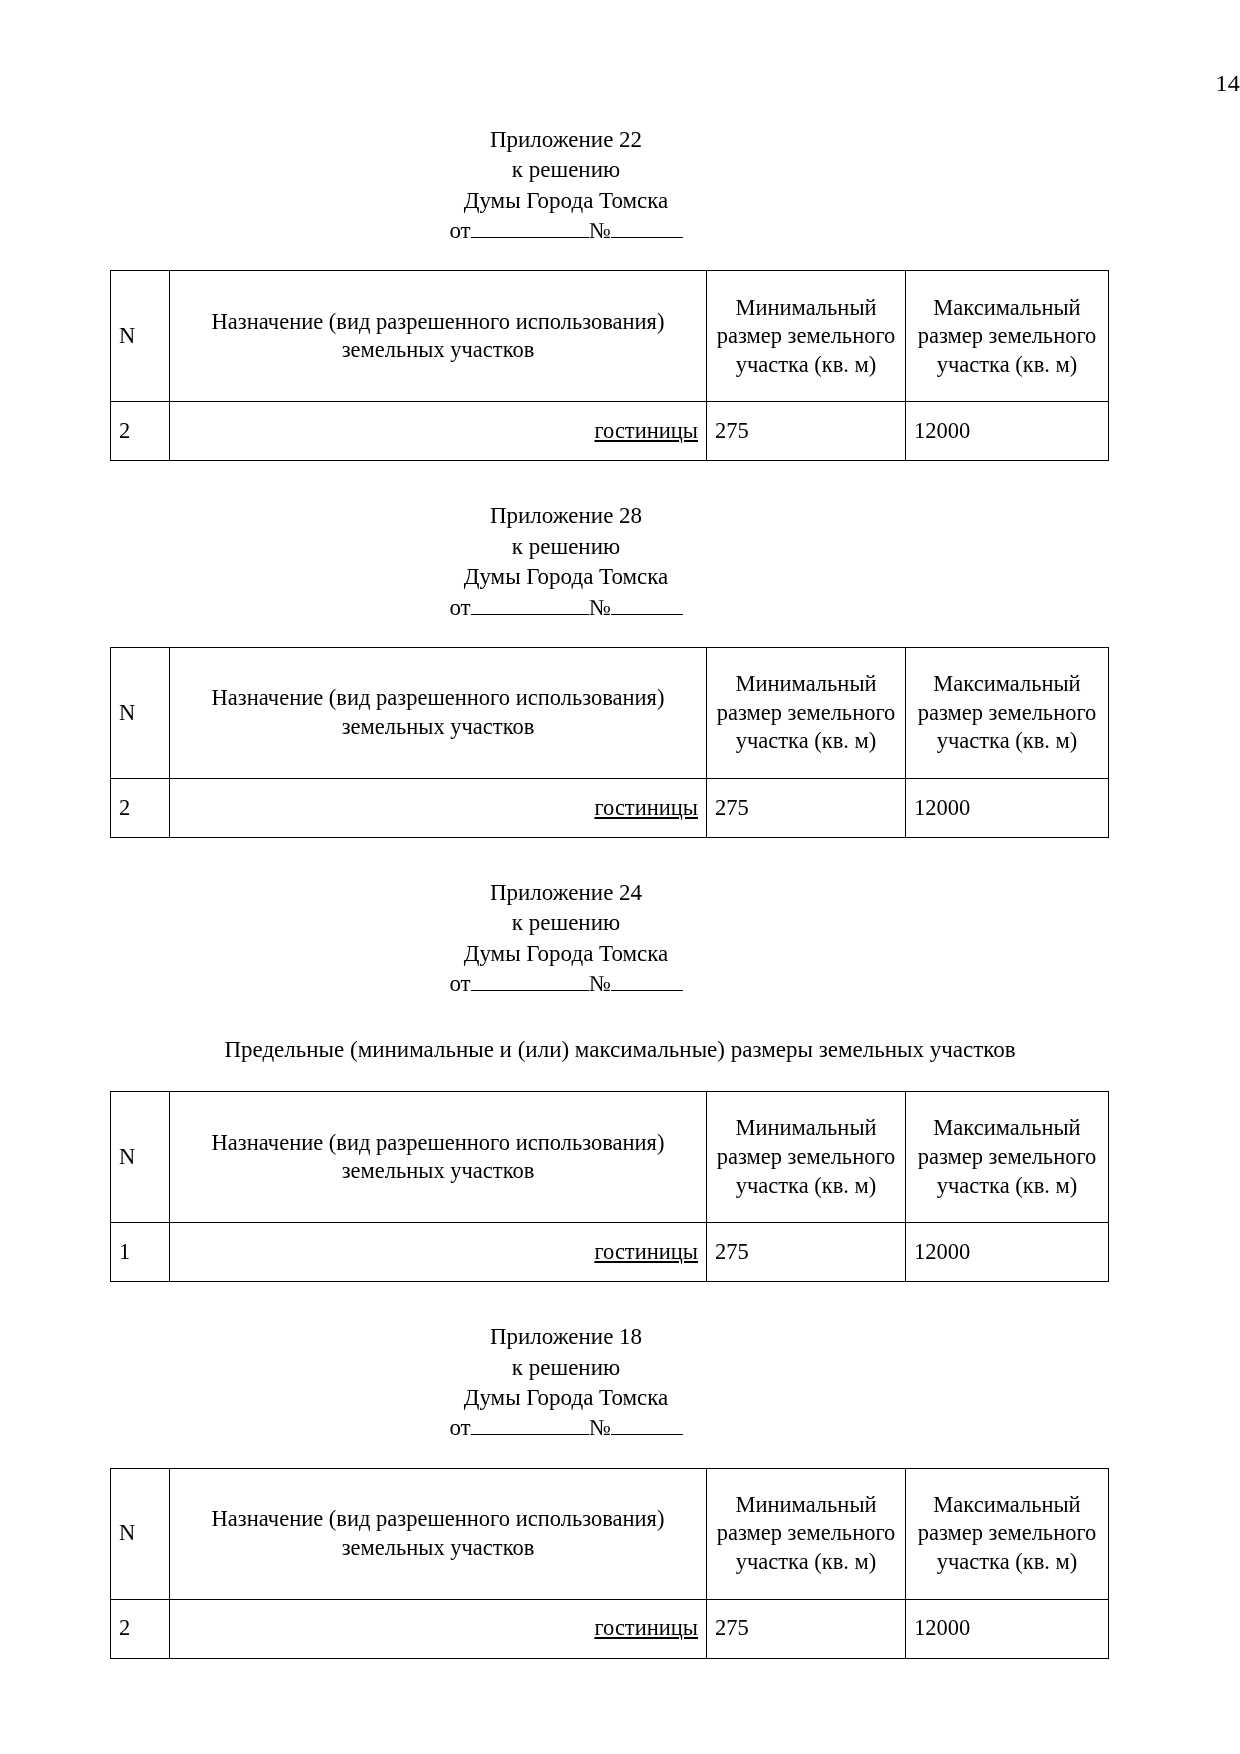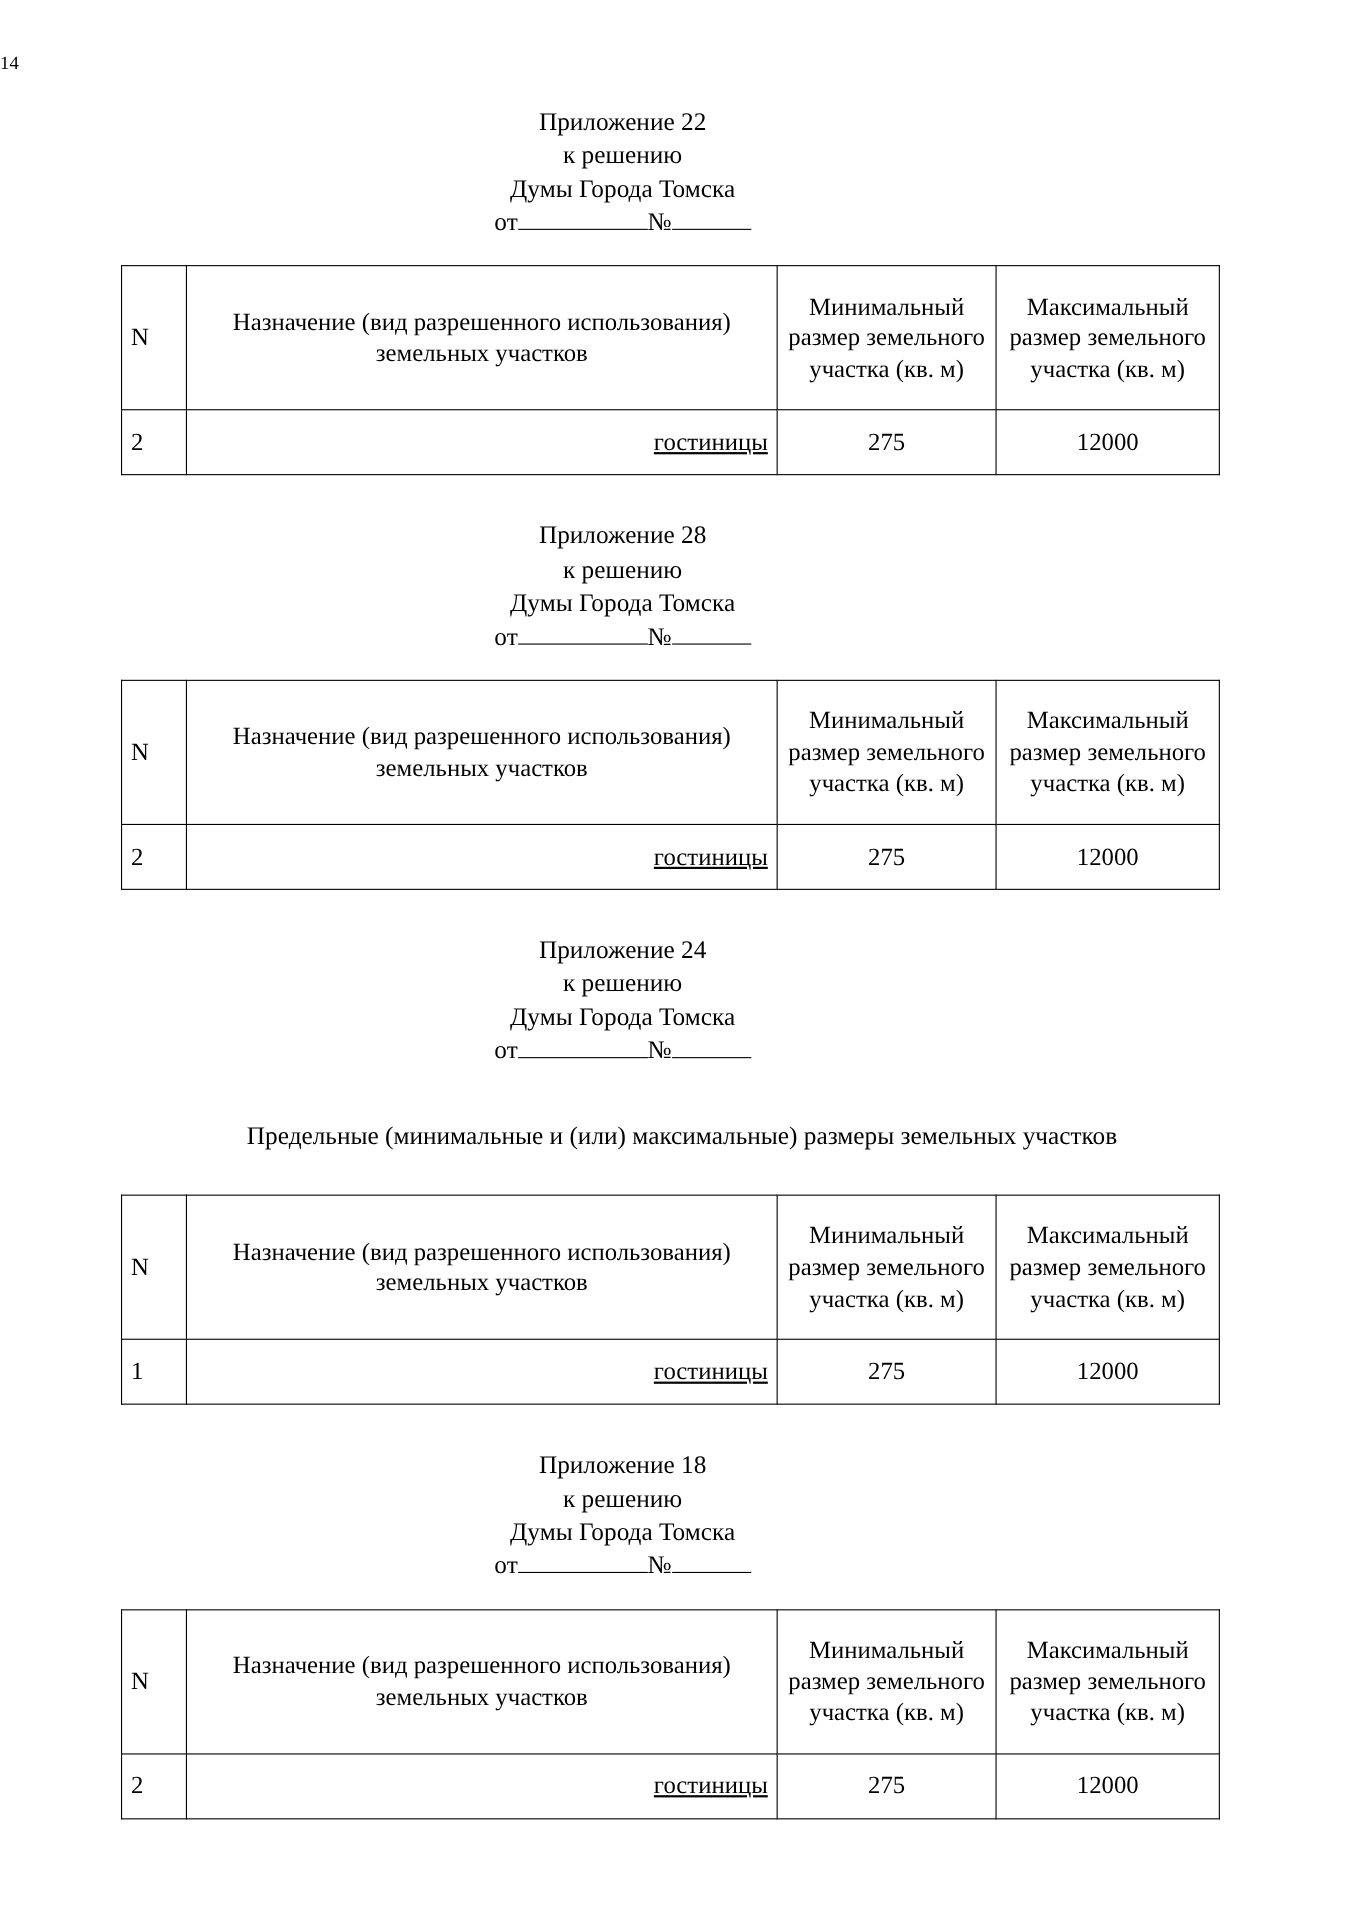"14" .page-number { font-size: 17px -> 24px; margin-top: 48px -> 70px; text-align: left -> right }
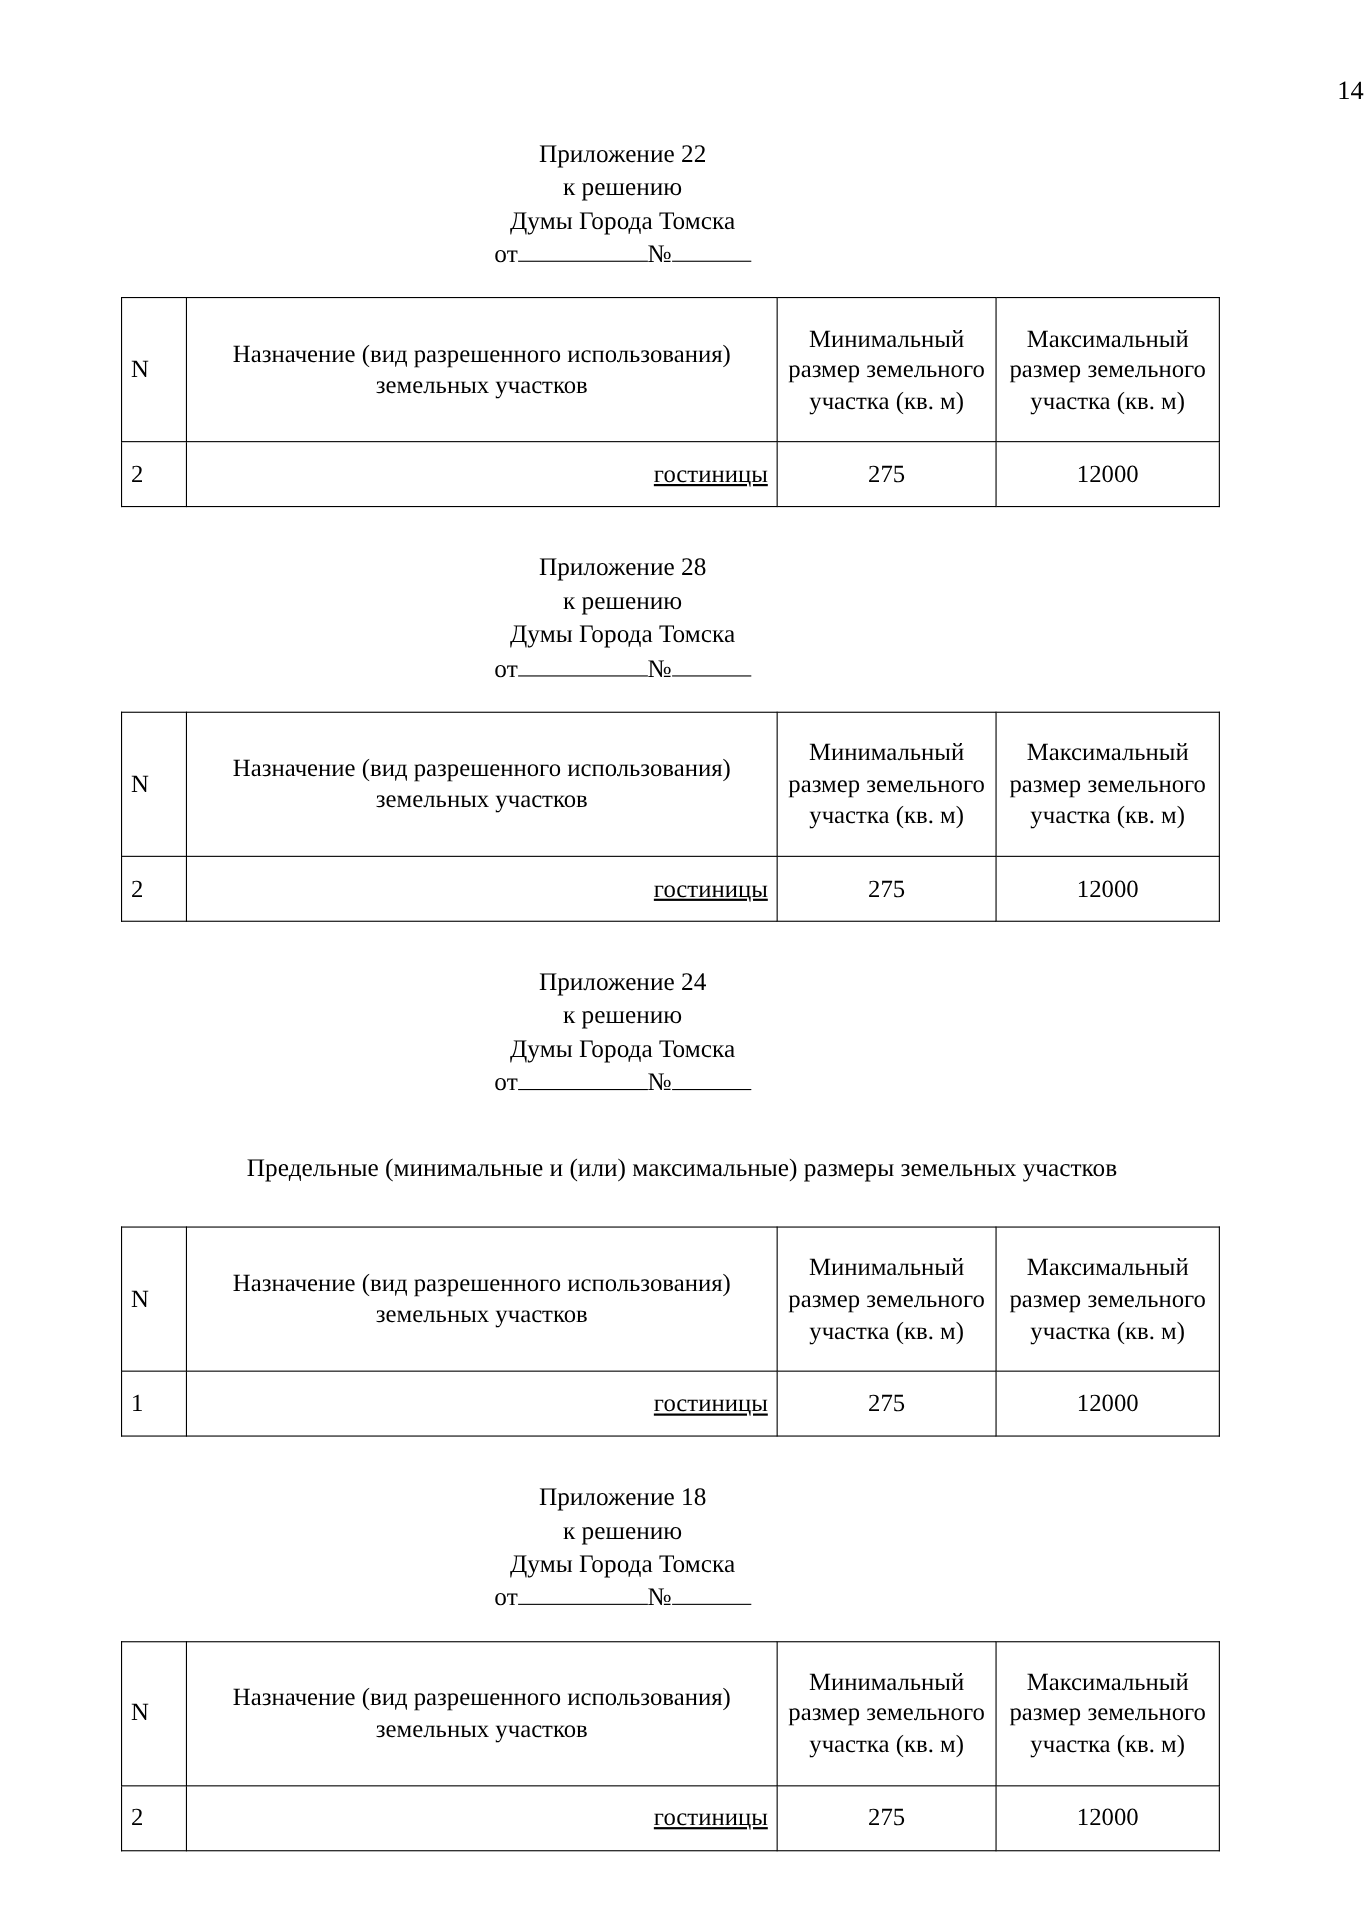"275" .body-row .cell-num { text-align: center -> left }
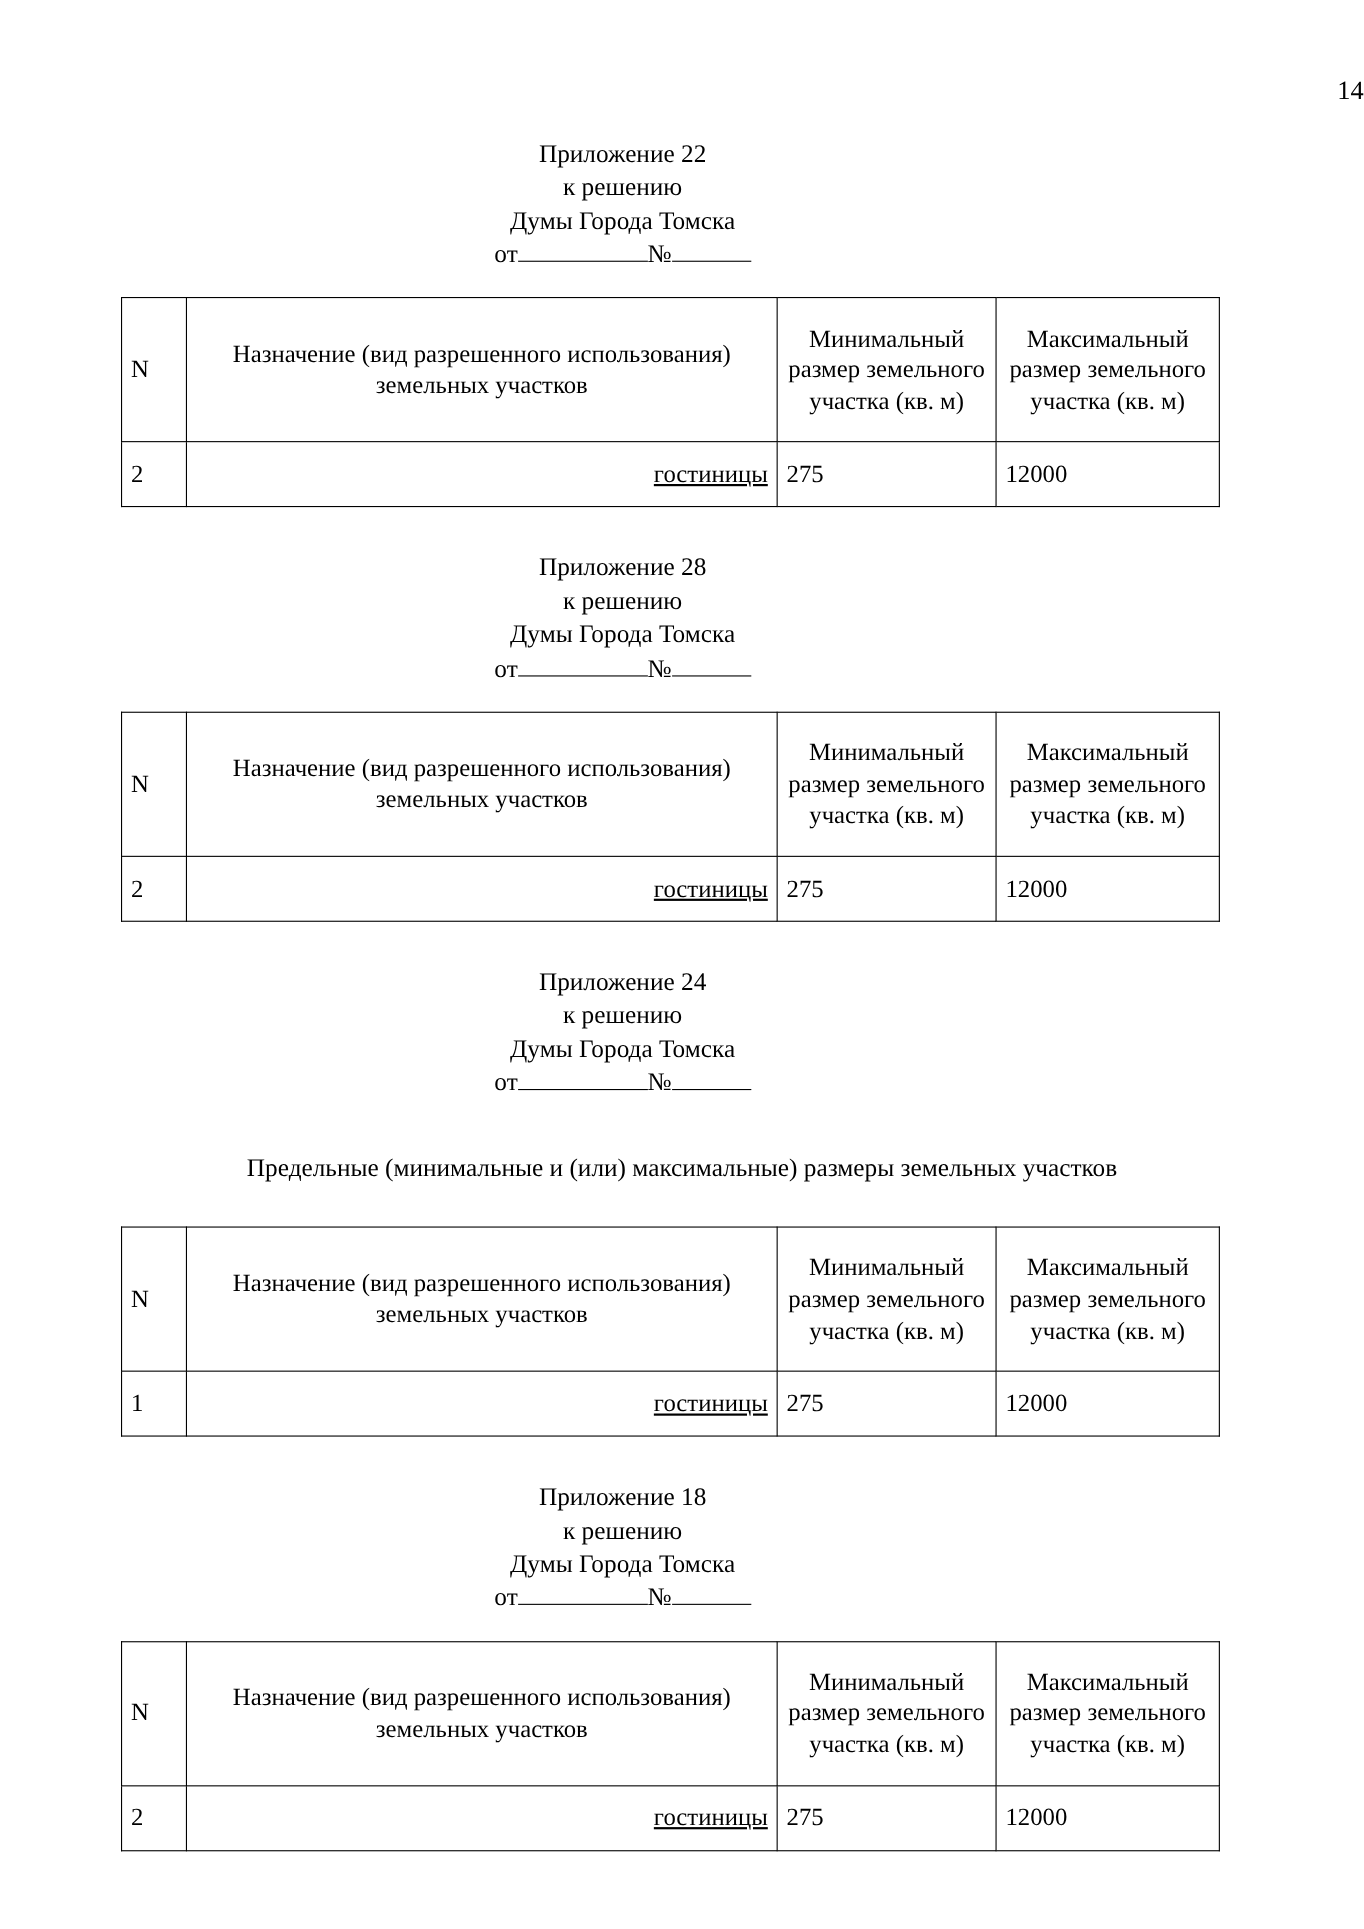"Предельные (минимальные и (или)" .center-title { margin: 16px -> 4px }
